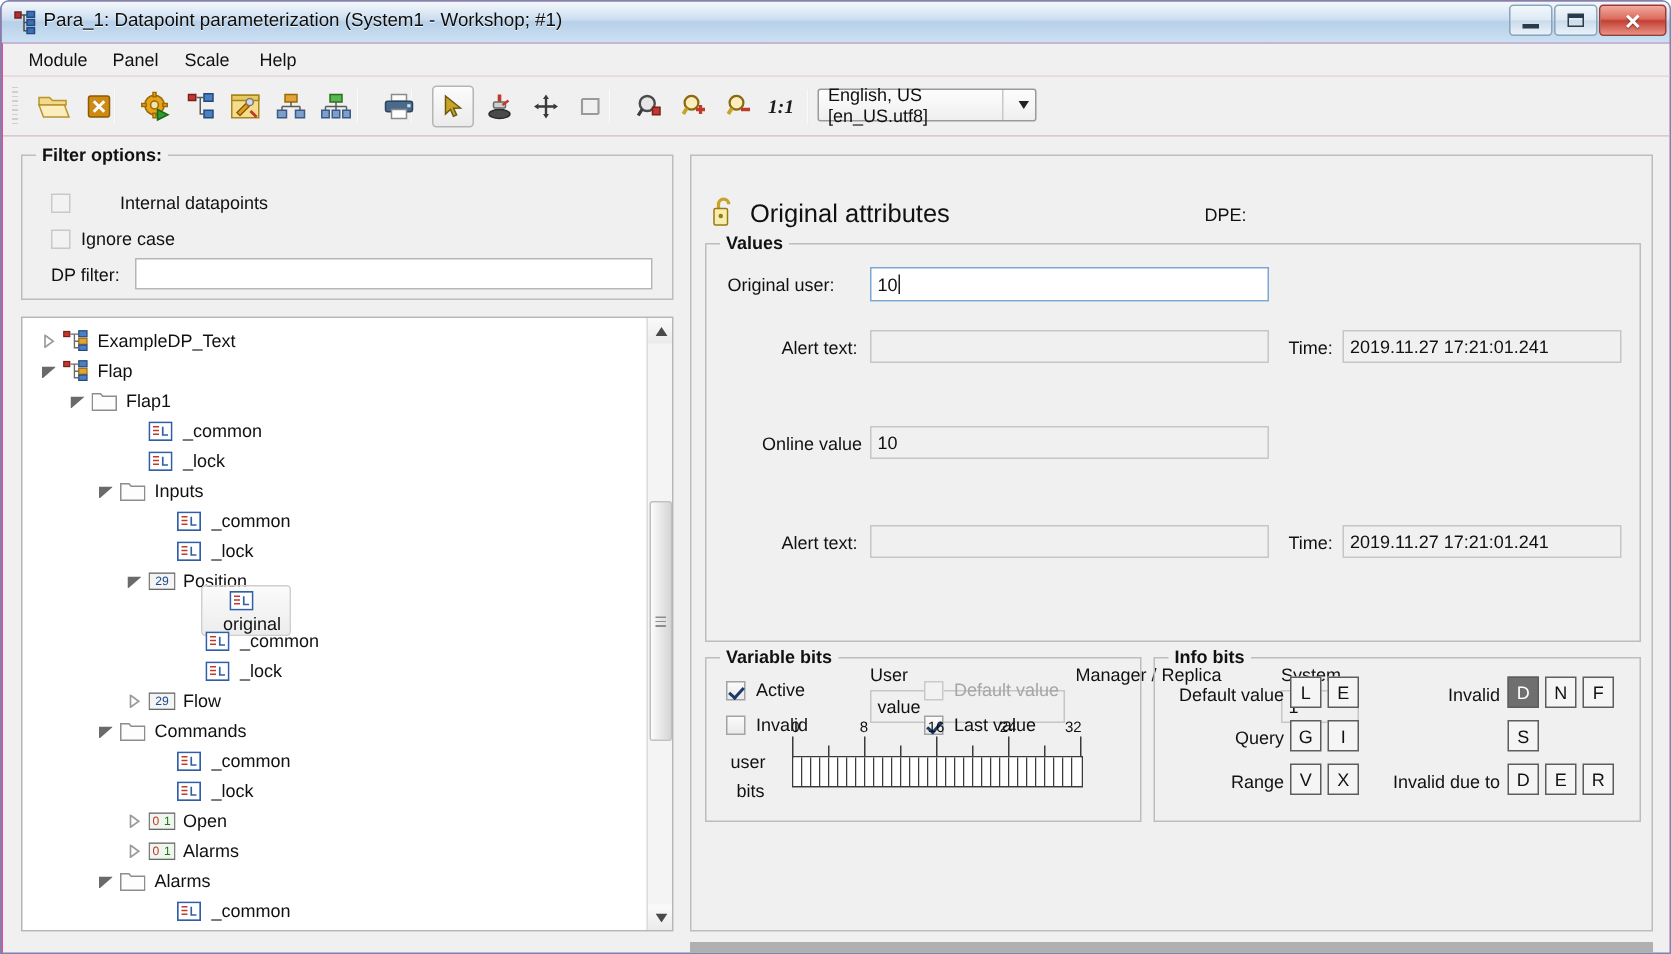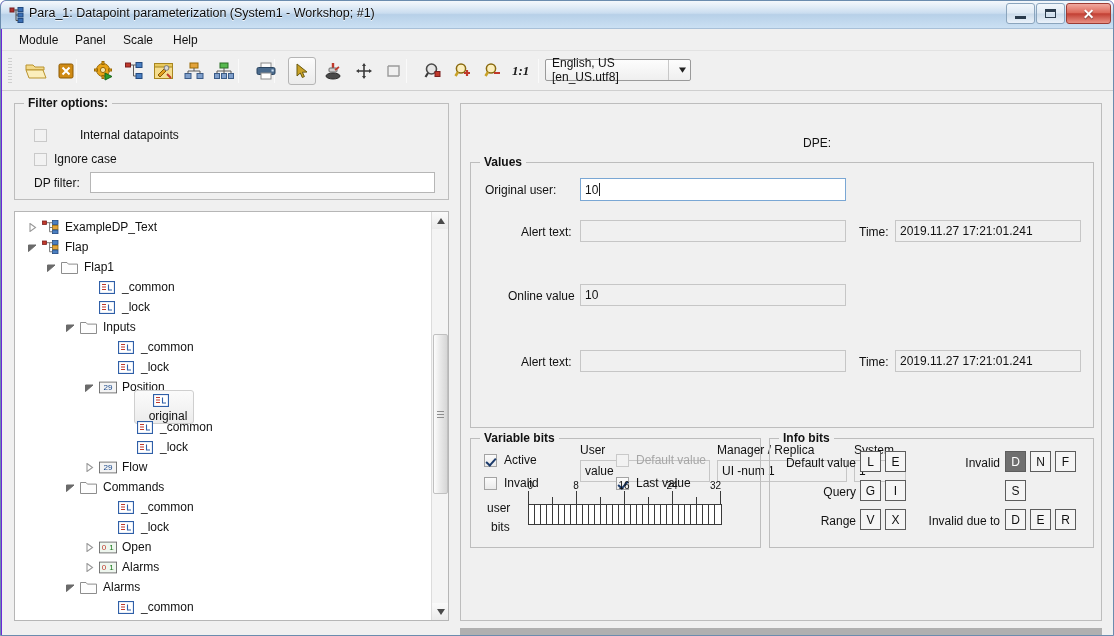"Para_1: Datapoint parameterization" #window { background: #6d28d9 -> #ec4899 }
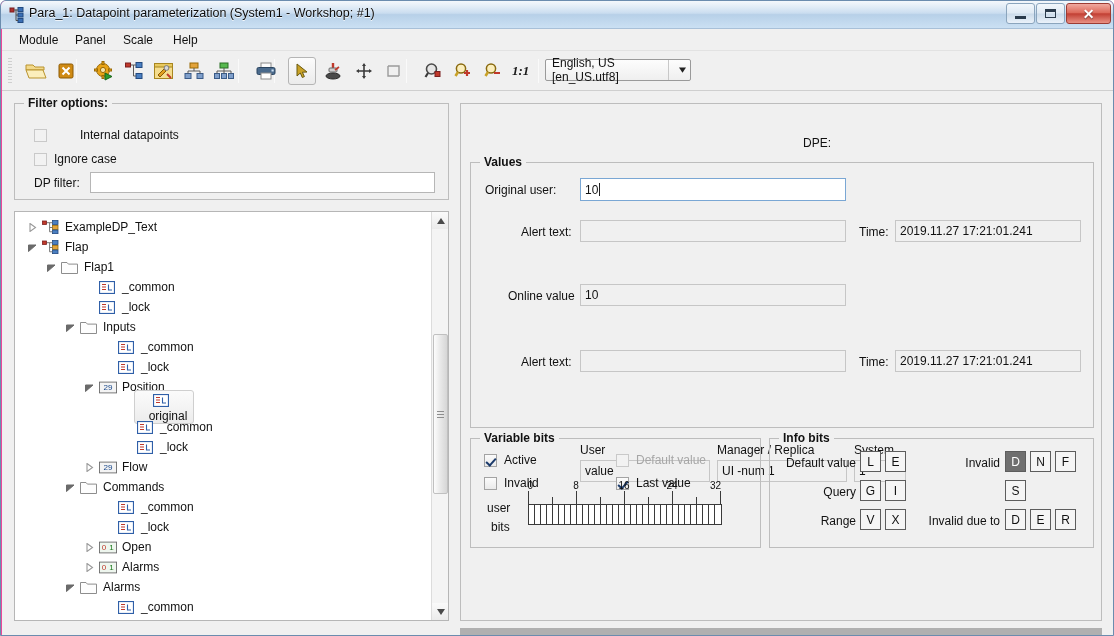"Original attributes" div { html: none -> <div> <span> <svg> <path></path> <rect></rect> <circle></circle> </svg> </span> <span>Original attributes</span> </div> }
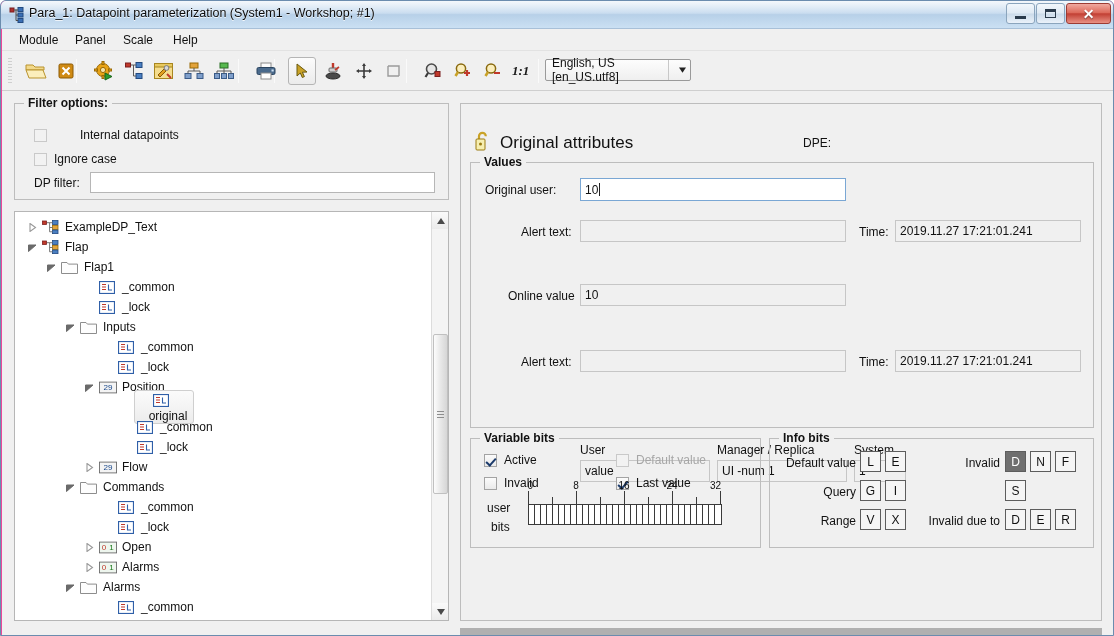"UI -num 1" div.textfield { html: <div>UI -num 1</div> -> none }
